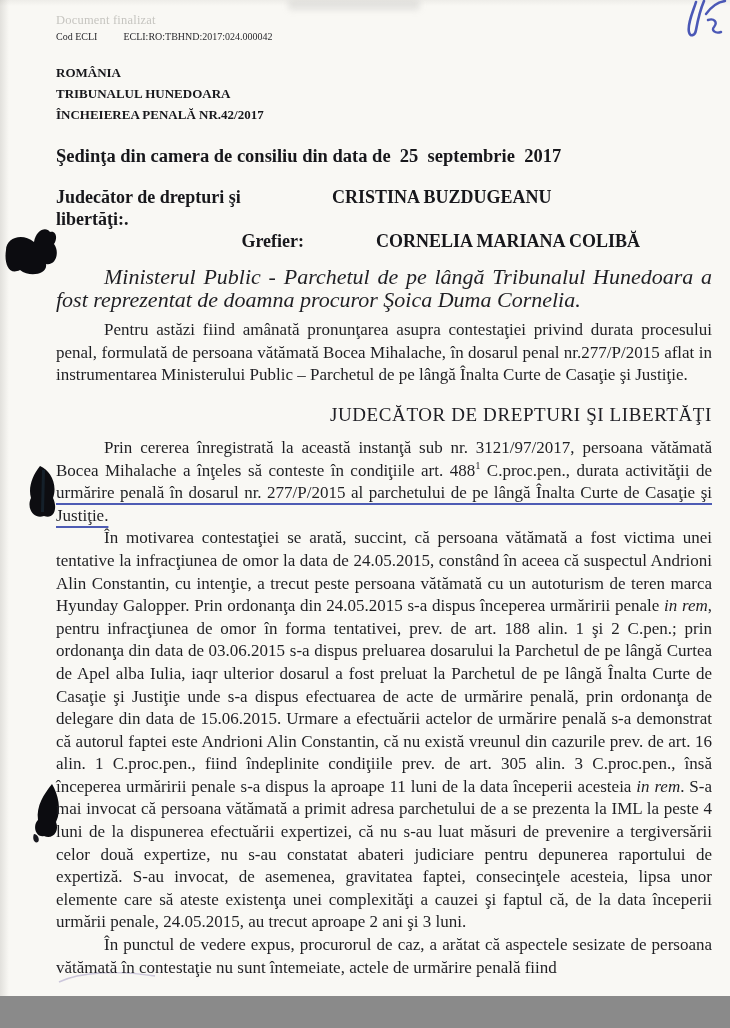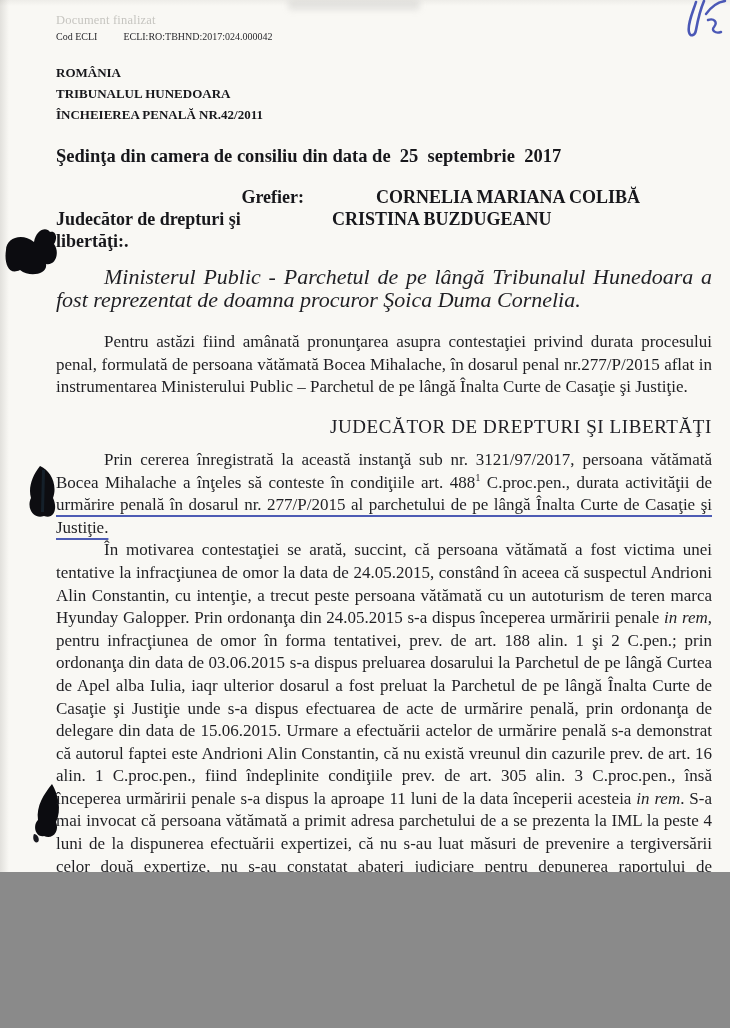"Document finalizat" .page { height: 872px -> 996px }
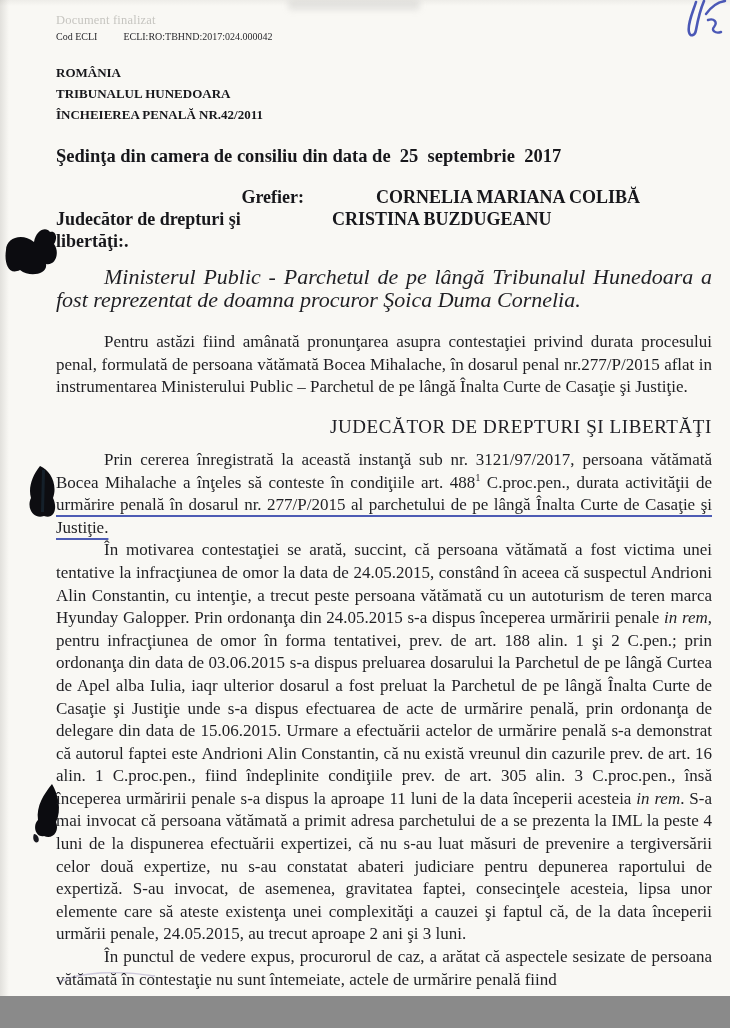"ÎNCHEIEREA PENALĂ NR.42/2011" span.bold { text: NR.42/2011 -> NR.42/2017 }
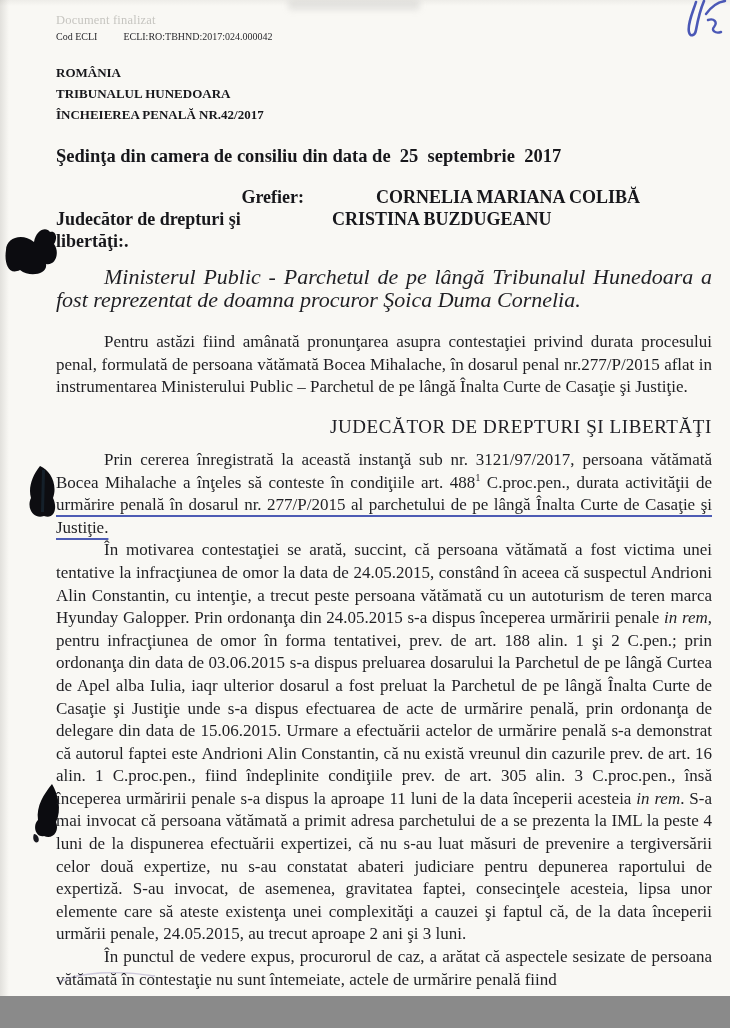"Grefier:" div.role-row { order: before "Judecător de drepturi şi libertăţi:." -> after "Judecător de drepturi şi libertăţi:." }
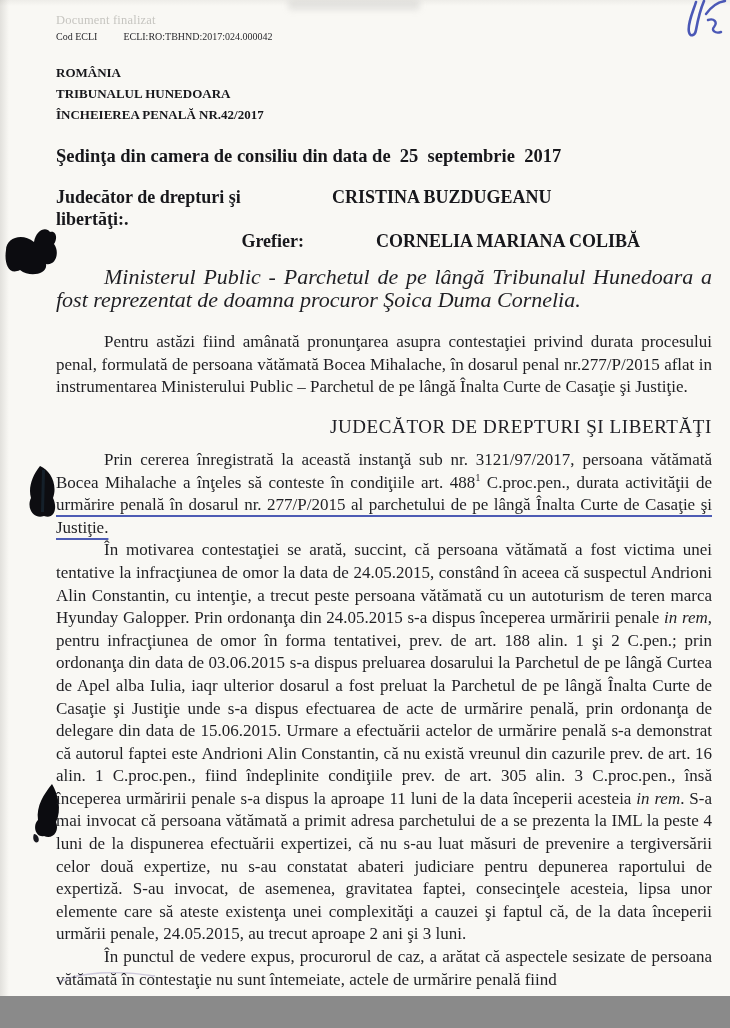"Pentru astăzi fiind amânată pronunţarea" .para.gap-top { margin-top: 20px -> 8px }
